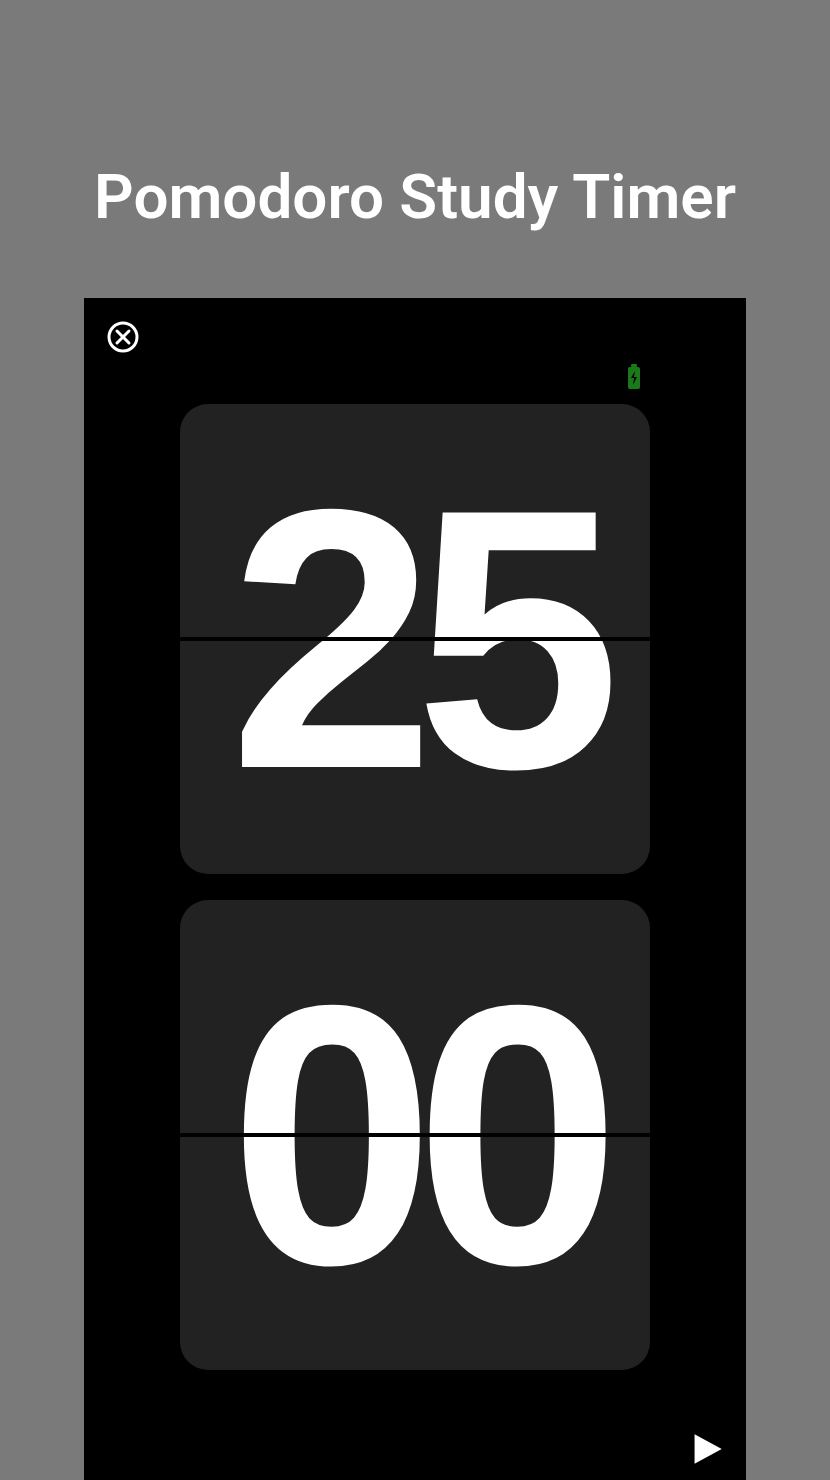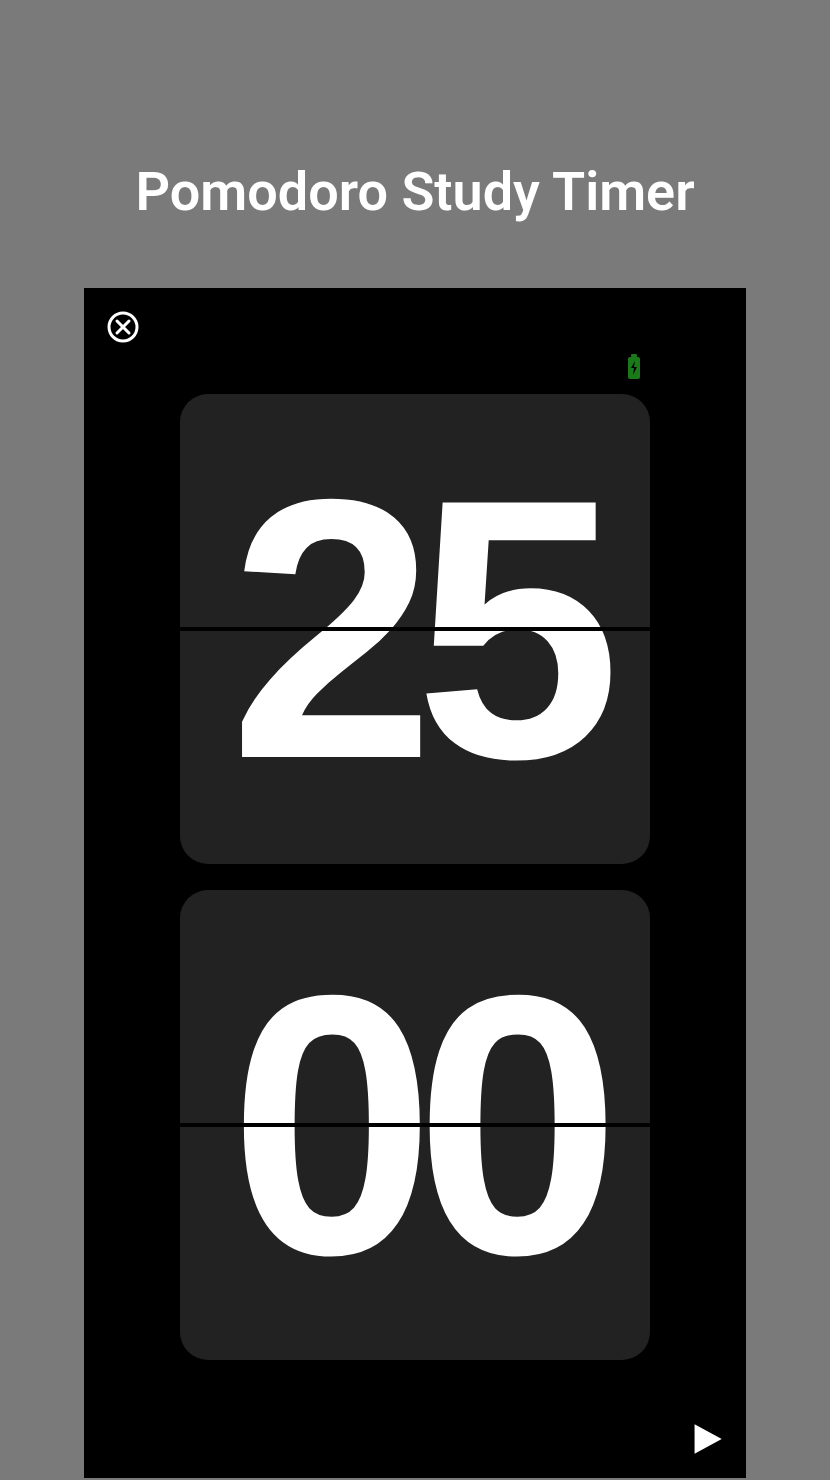"Pomodoro Study Timer" .title { font-size: 54px -> 62px }
